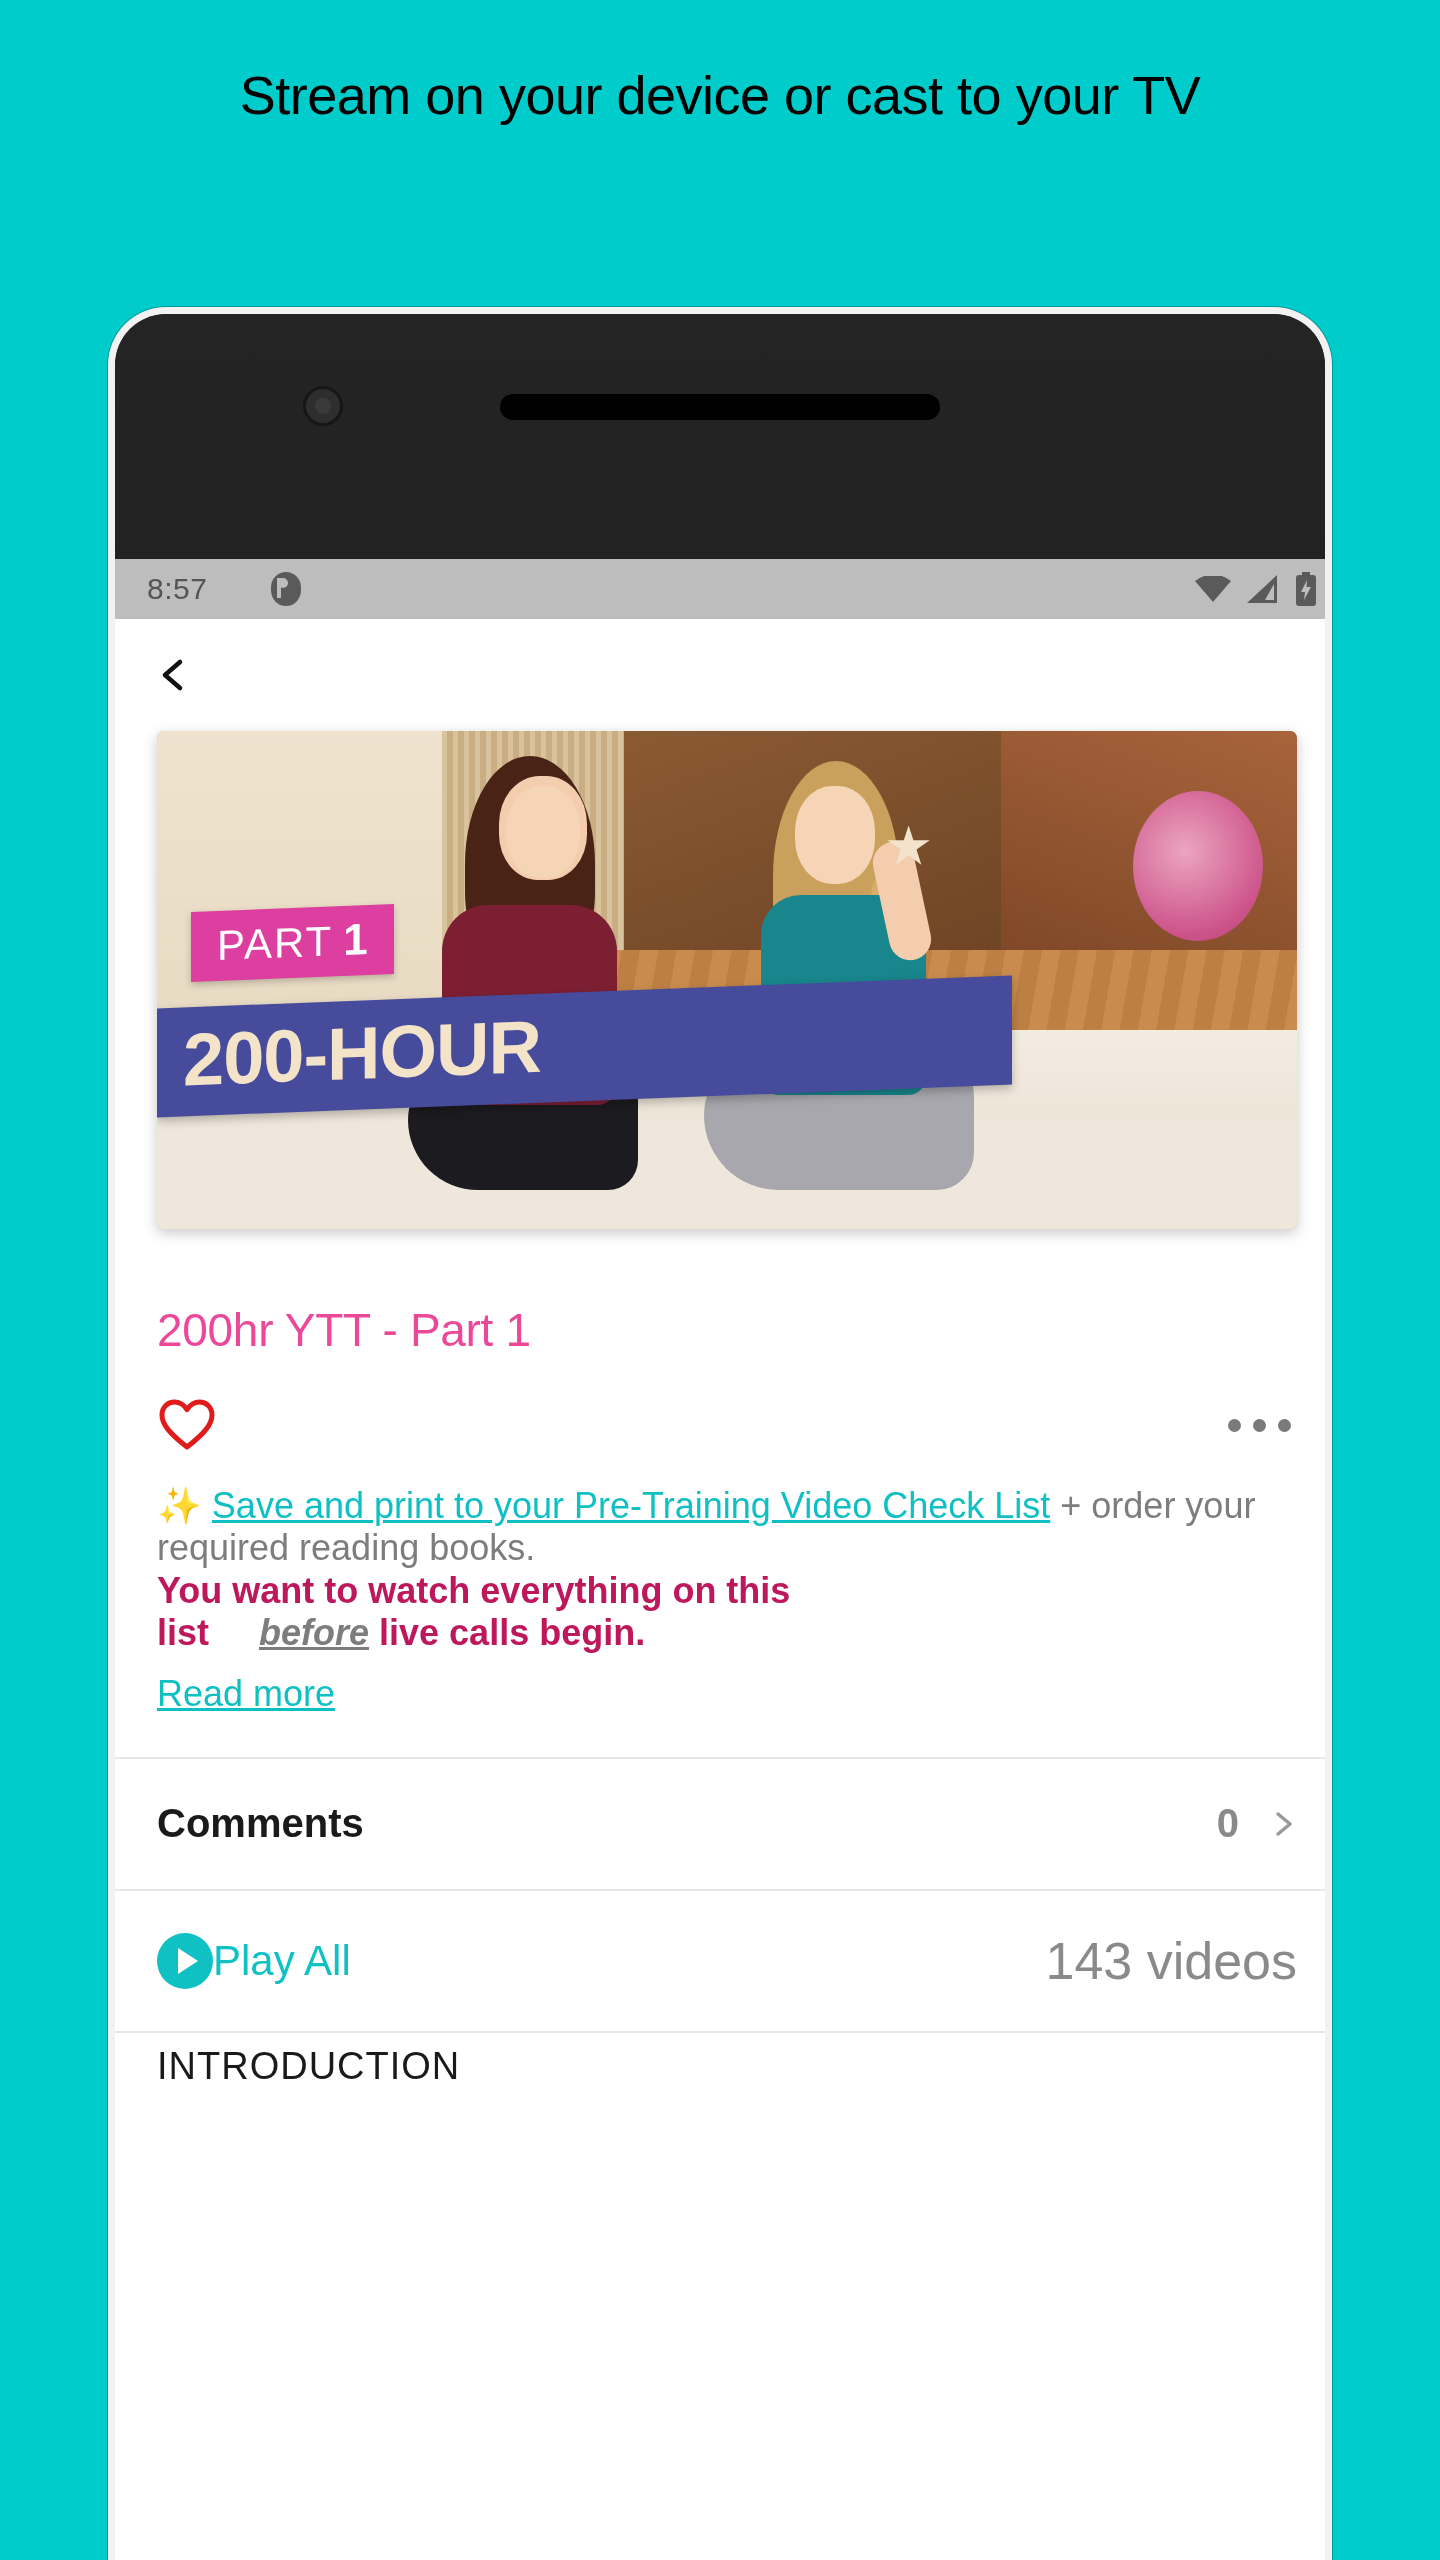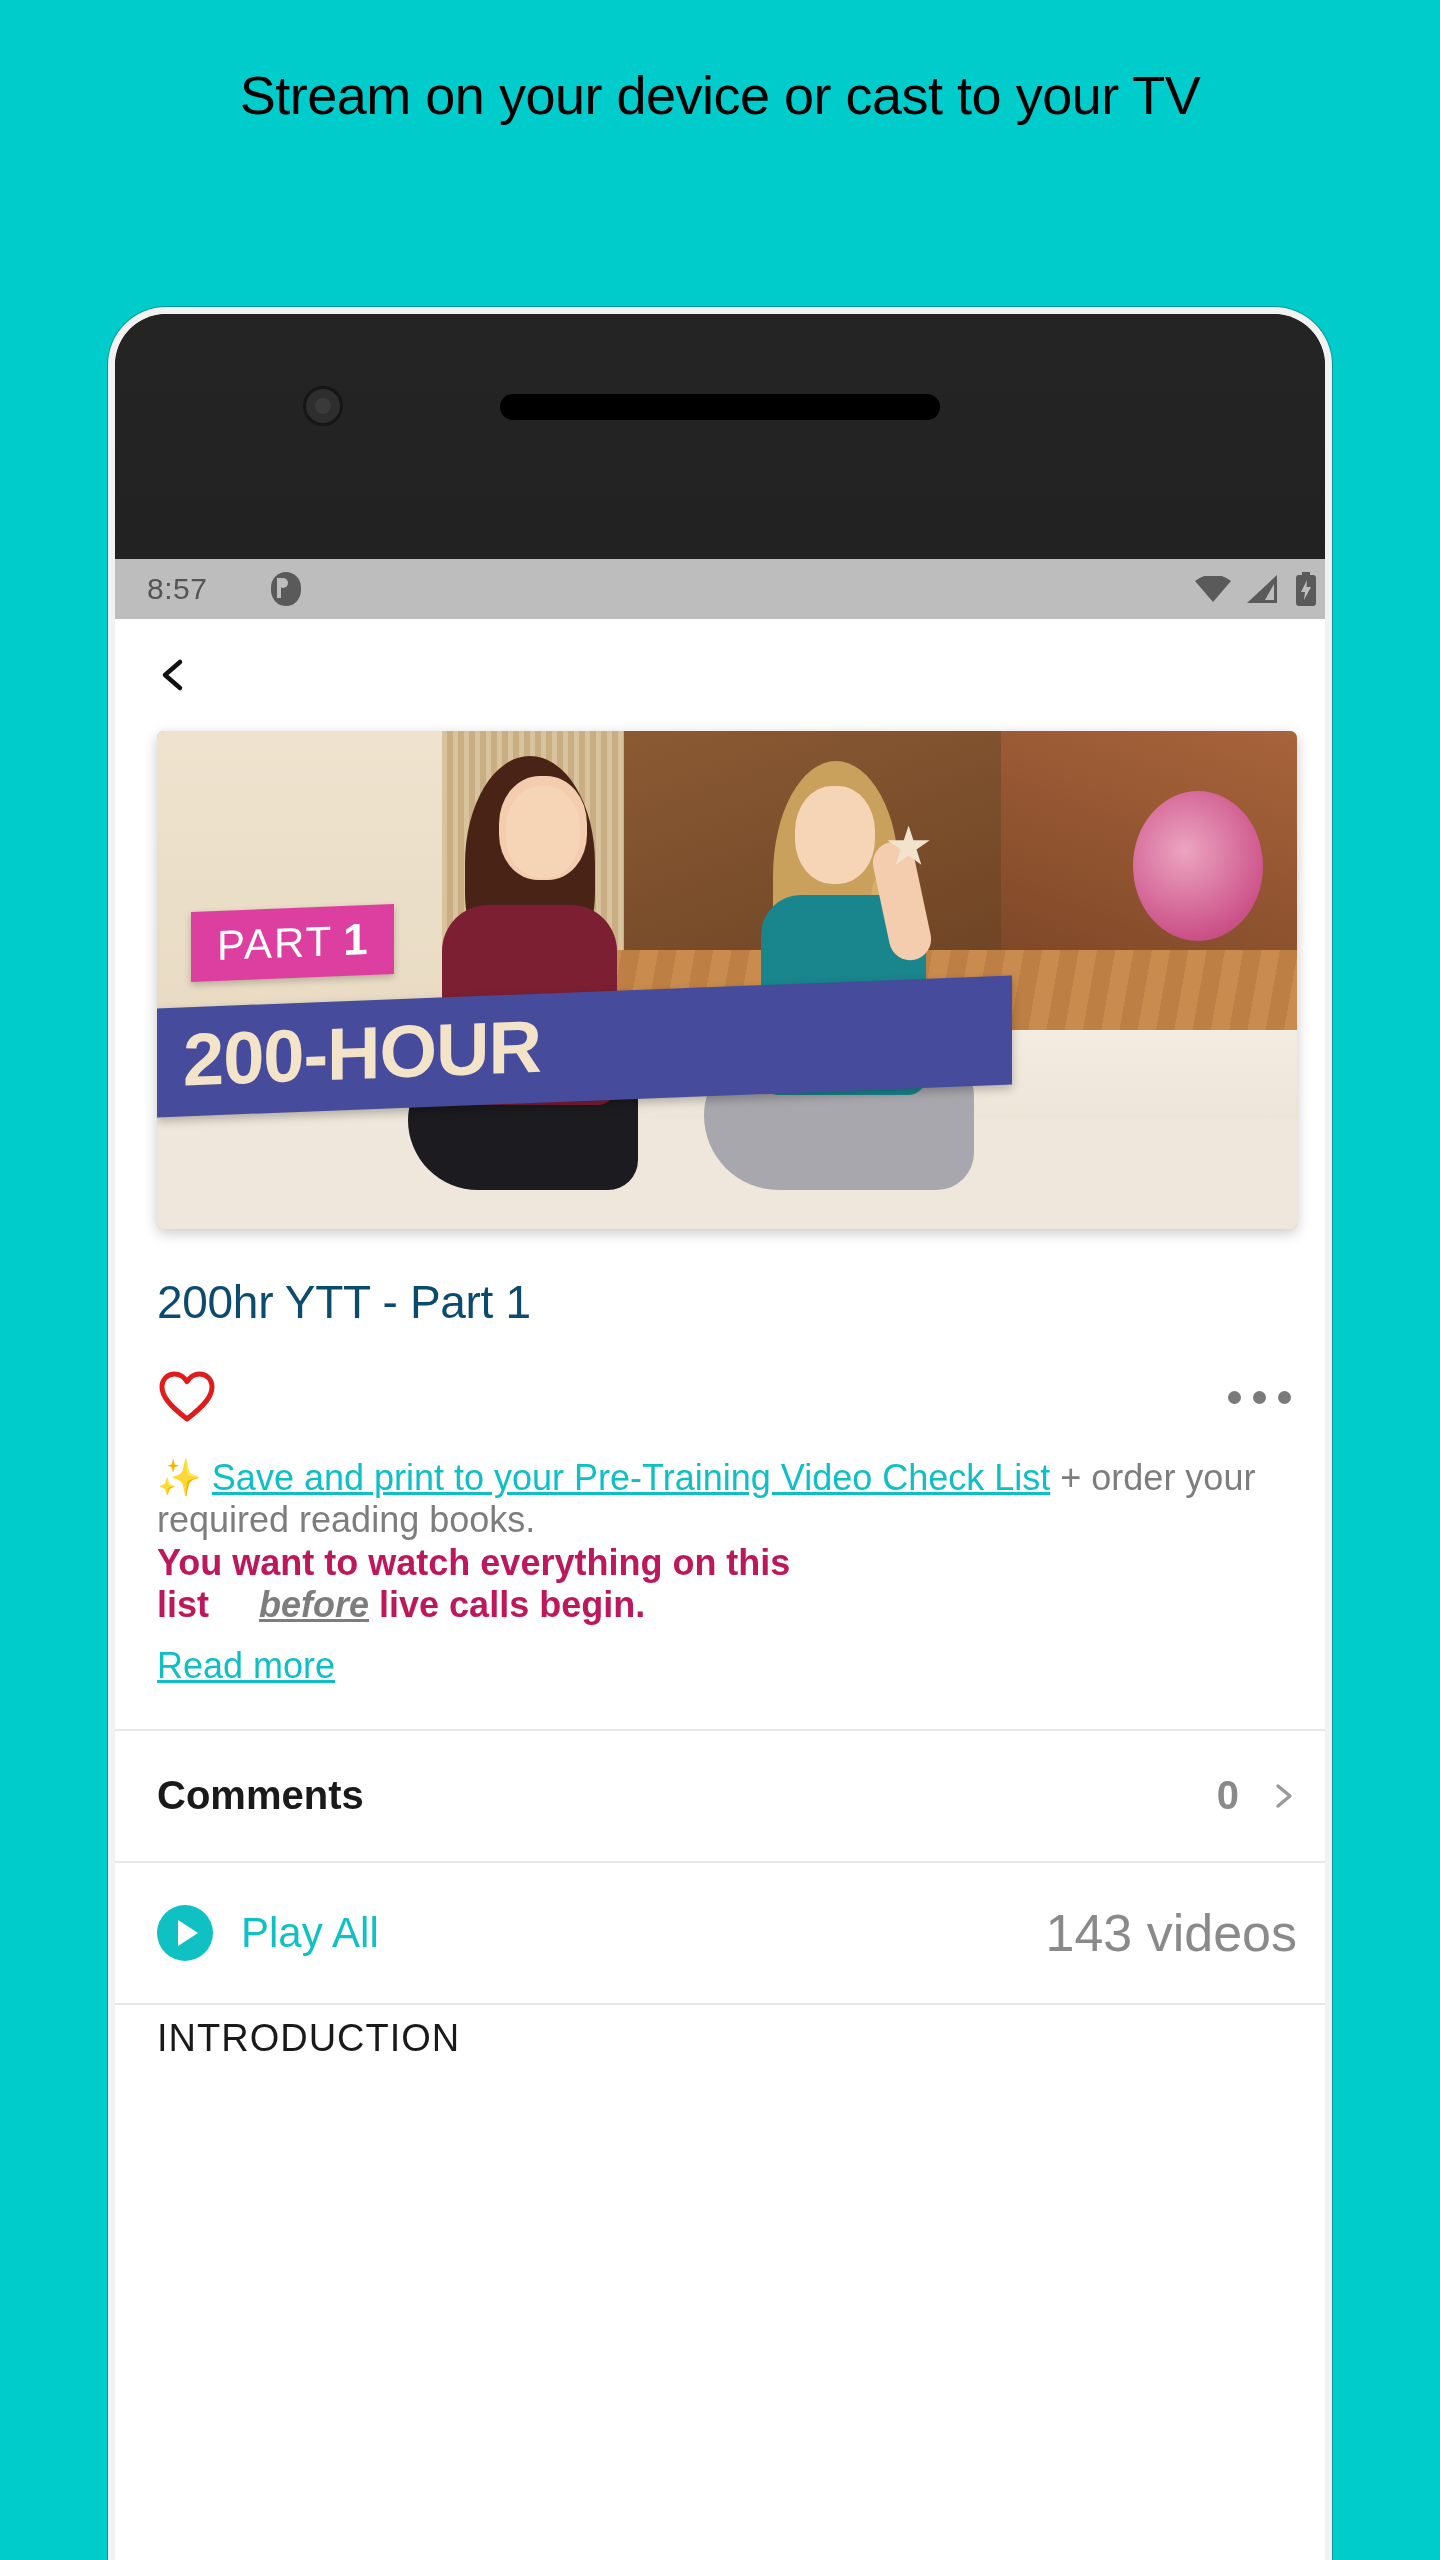"200hr YTT - Part 1" .vtitle { color: #0c4a6e -> #ec4899; padding: 46px 42px 0 42px -> 74px 42px 0 42px }
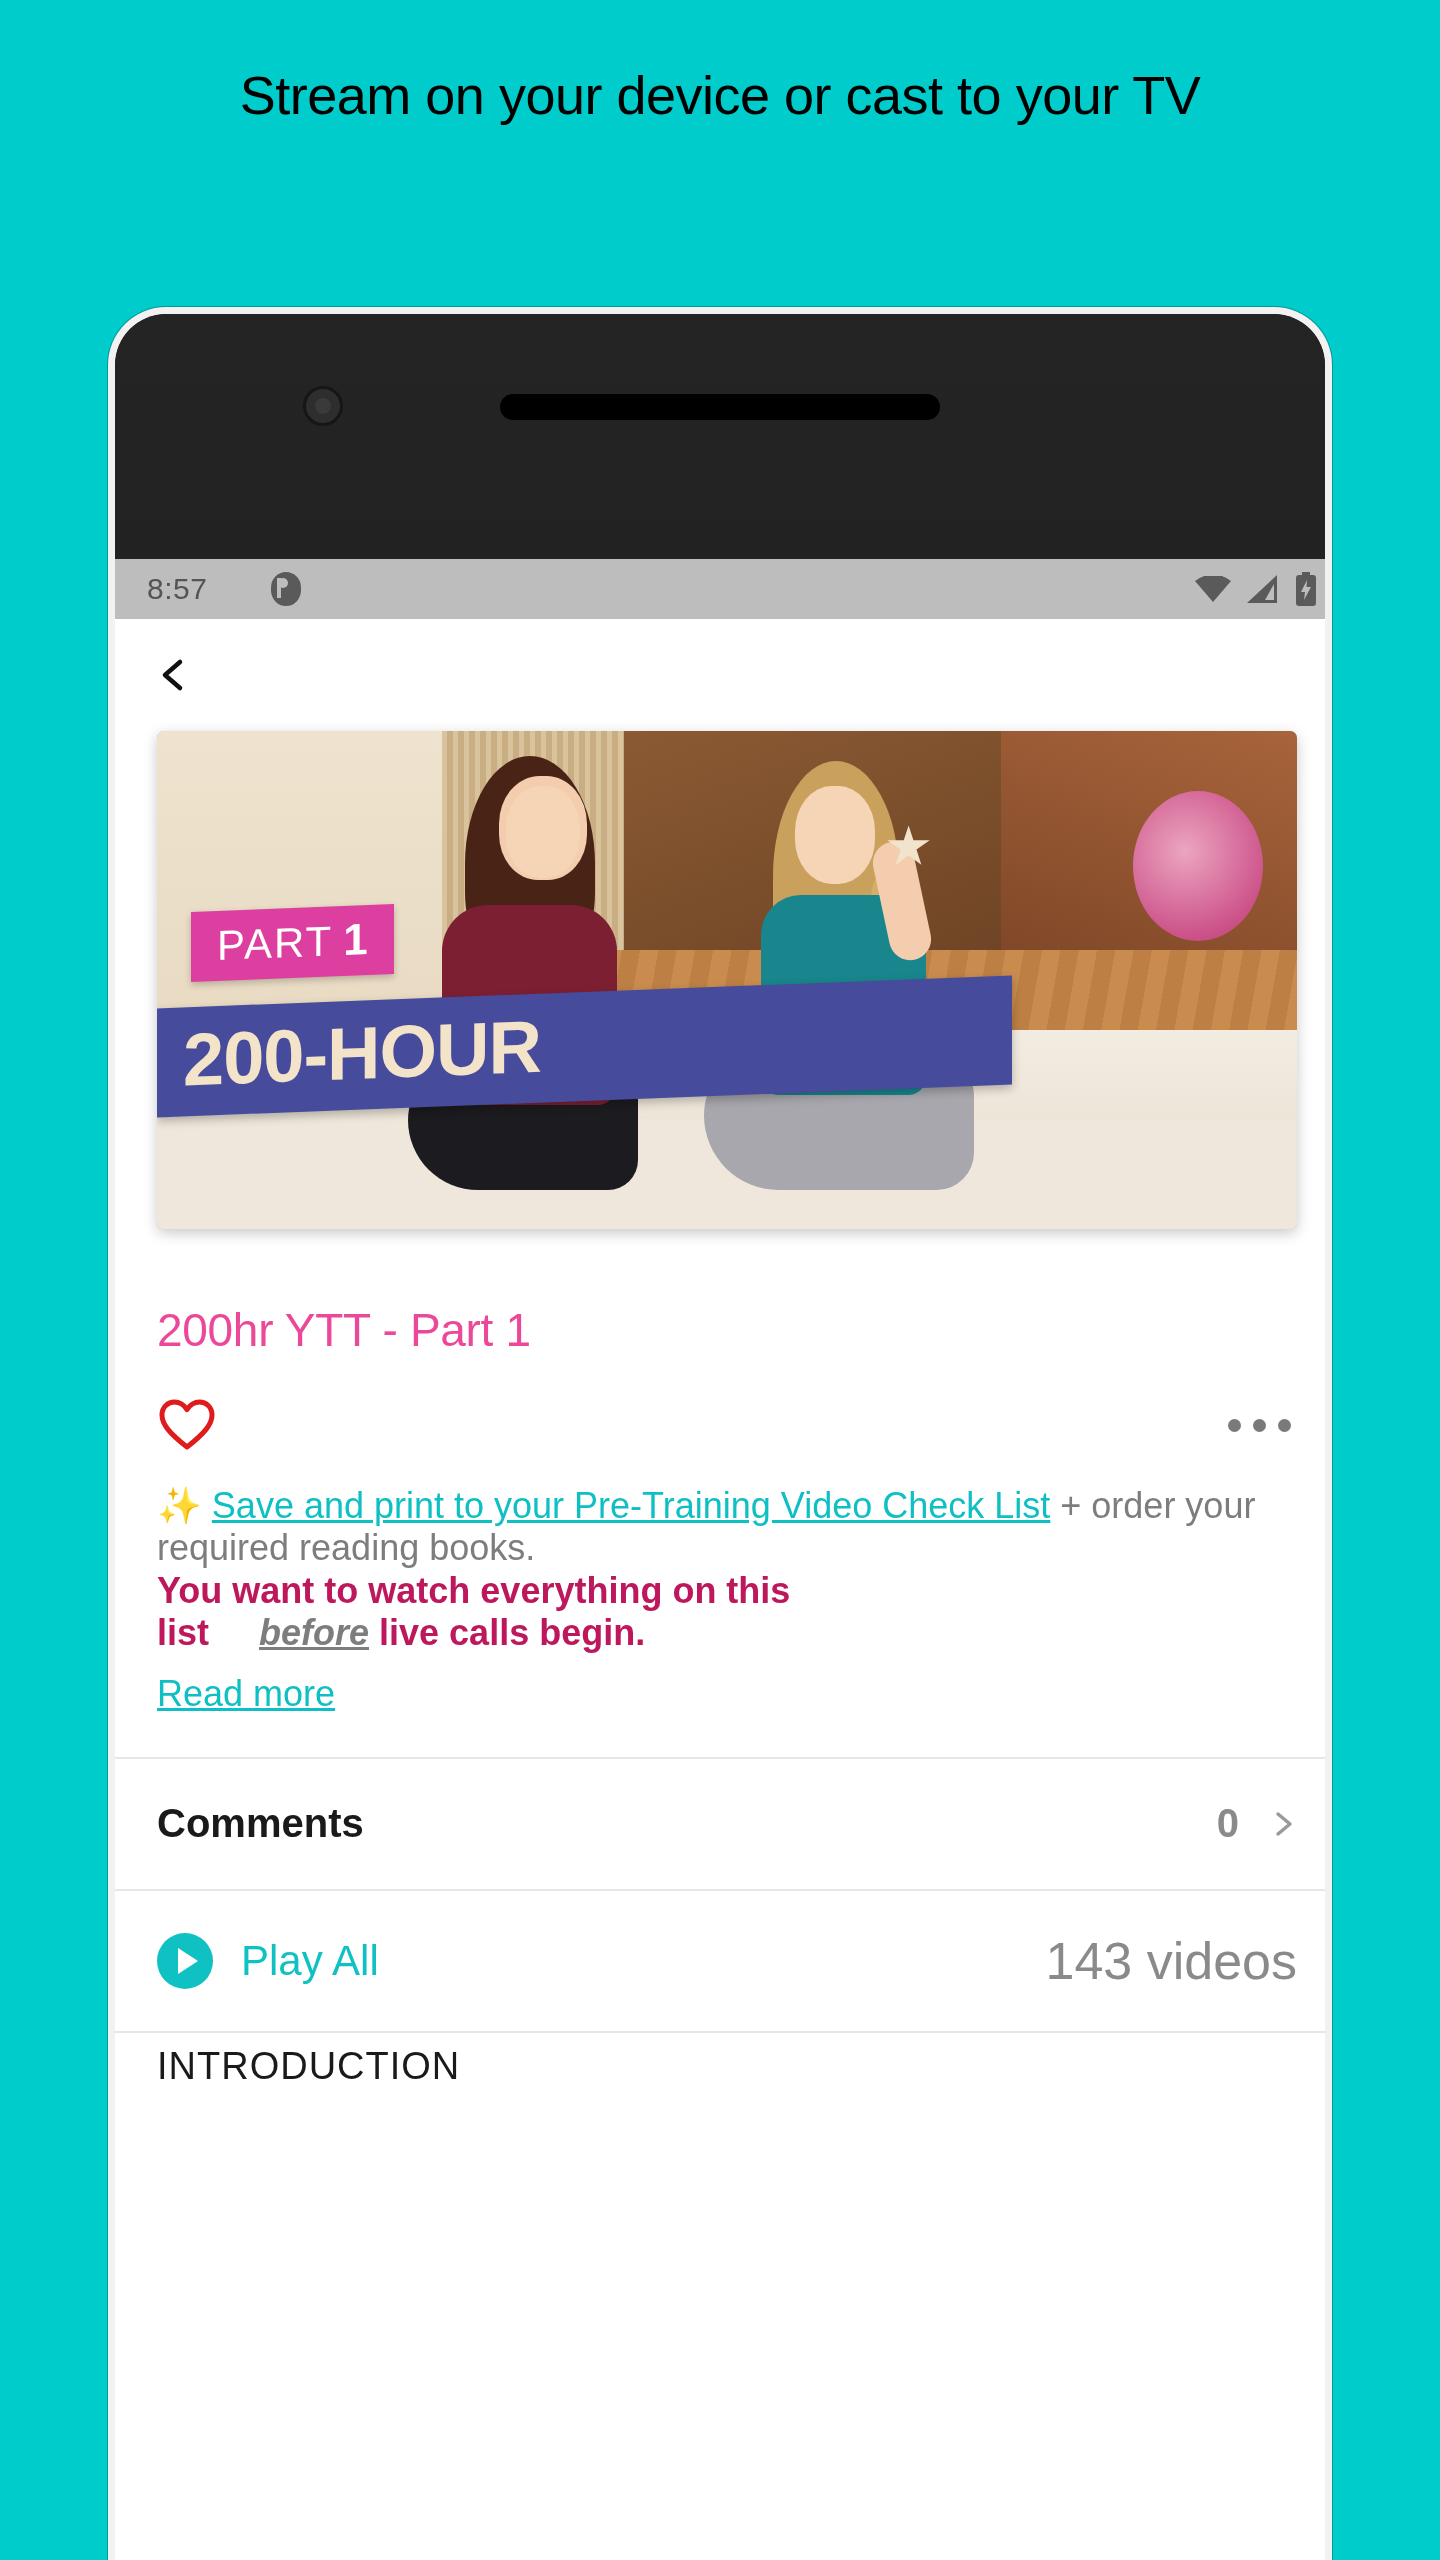"Play All" .play-label { margin-left: 28px -> none }
